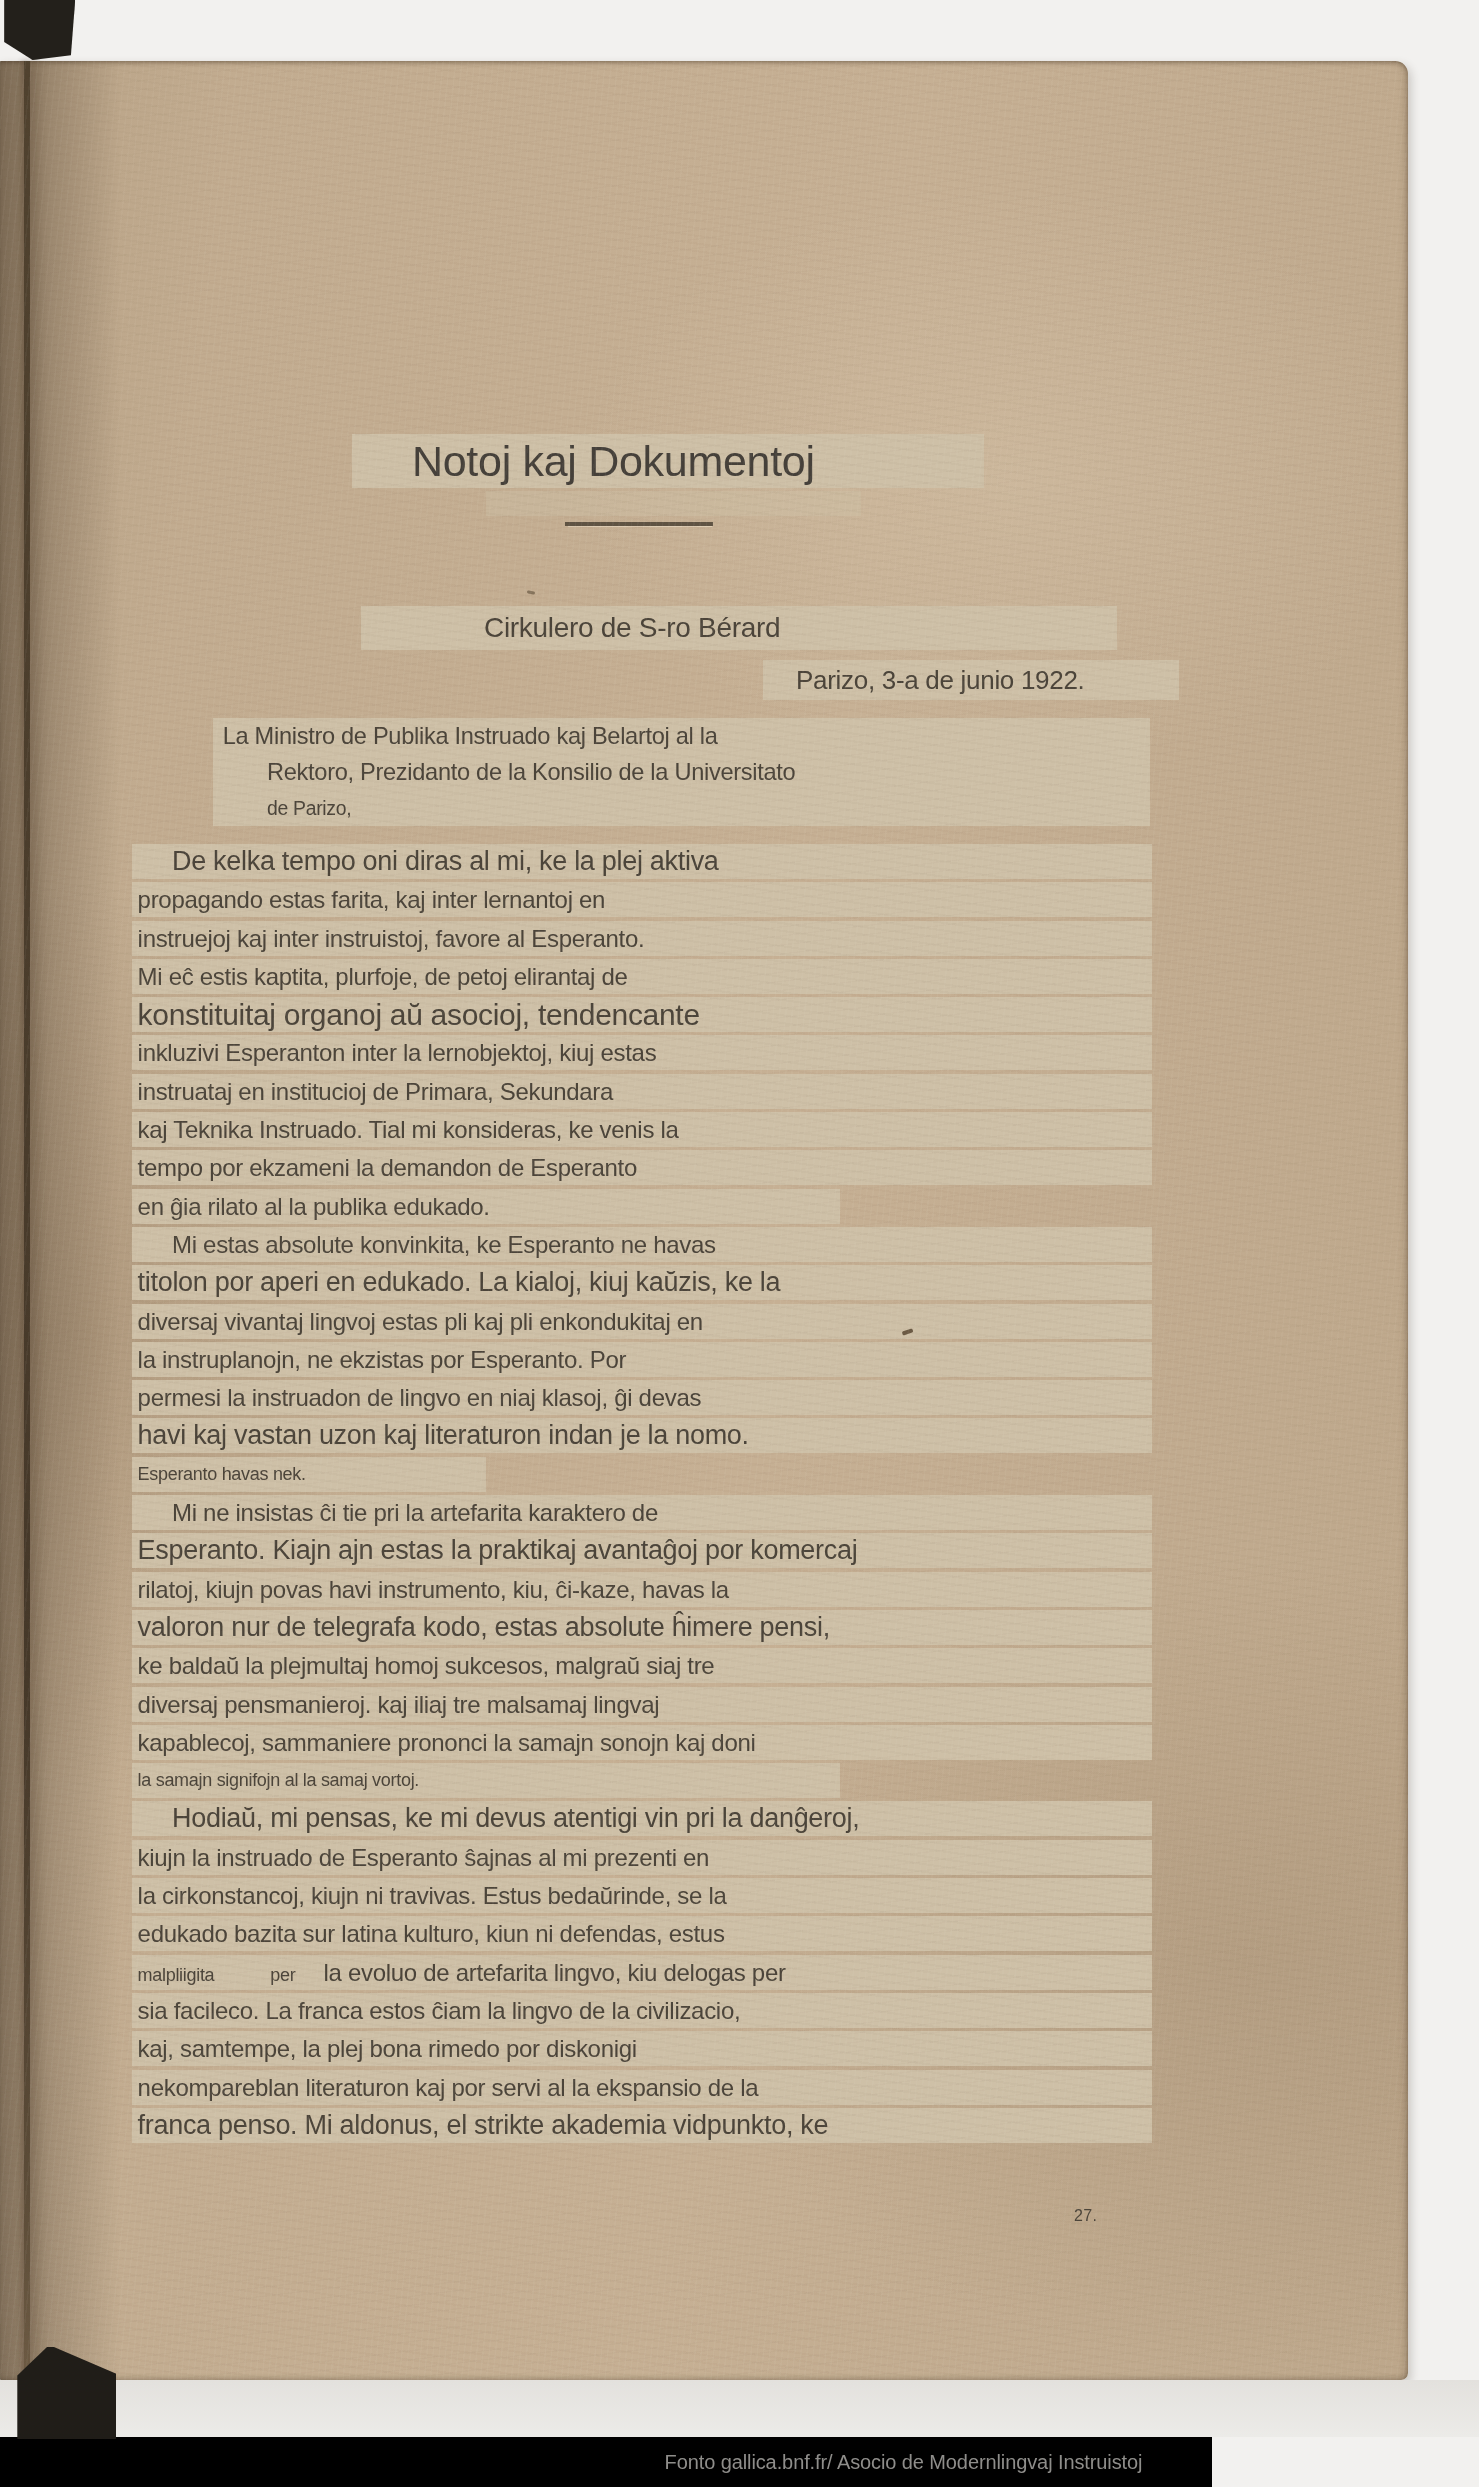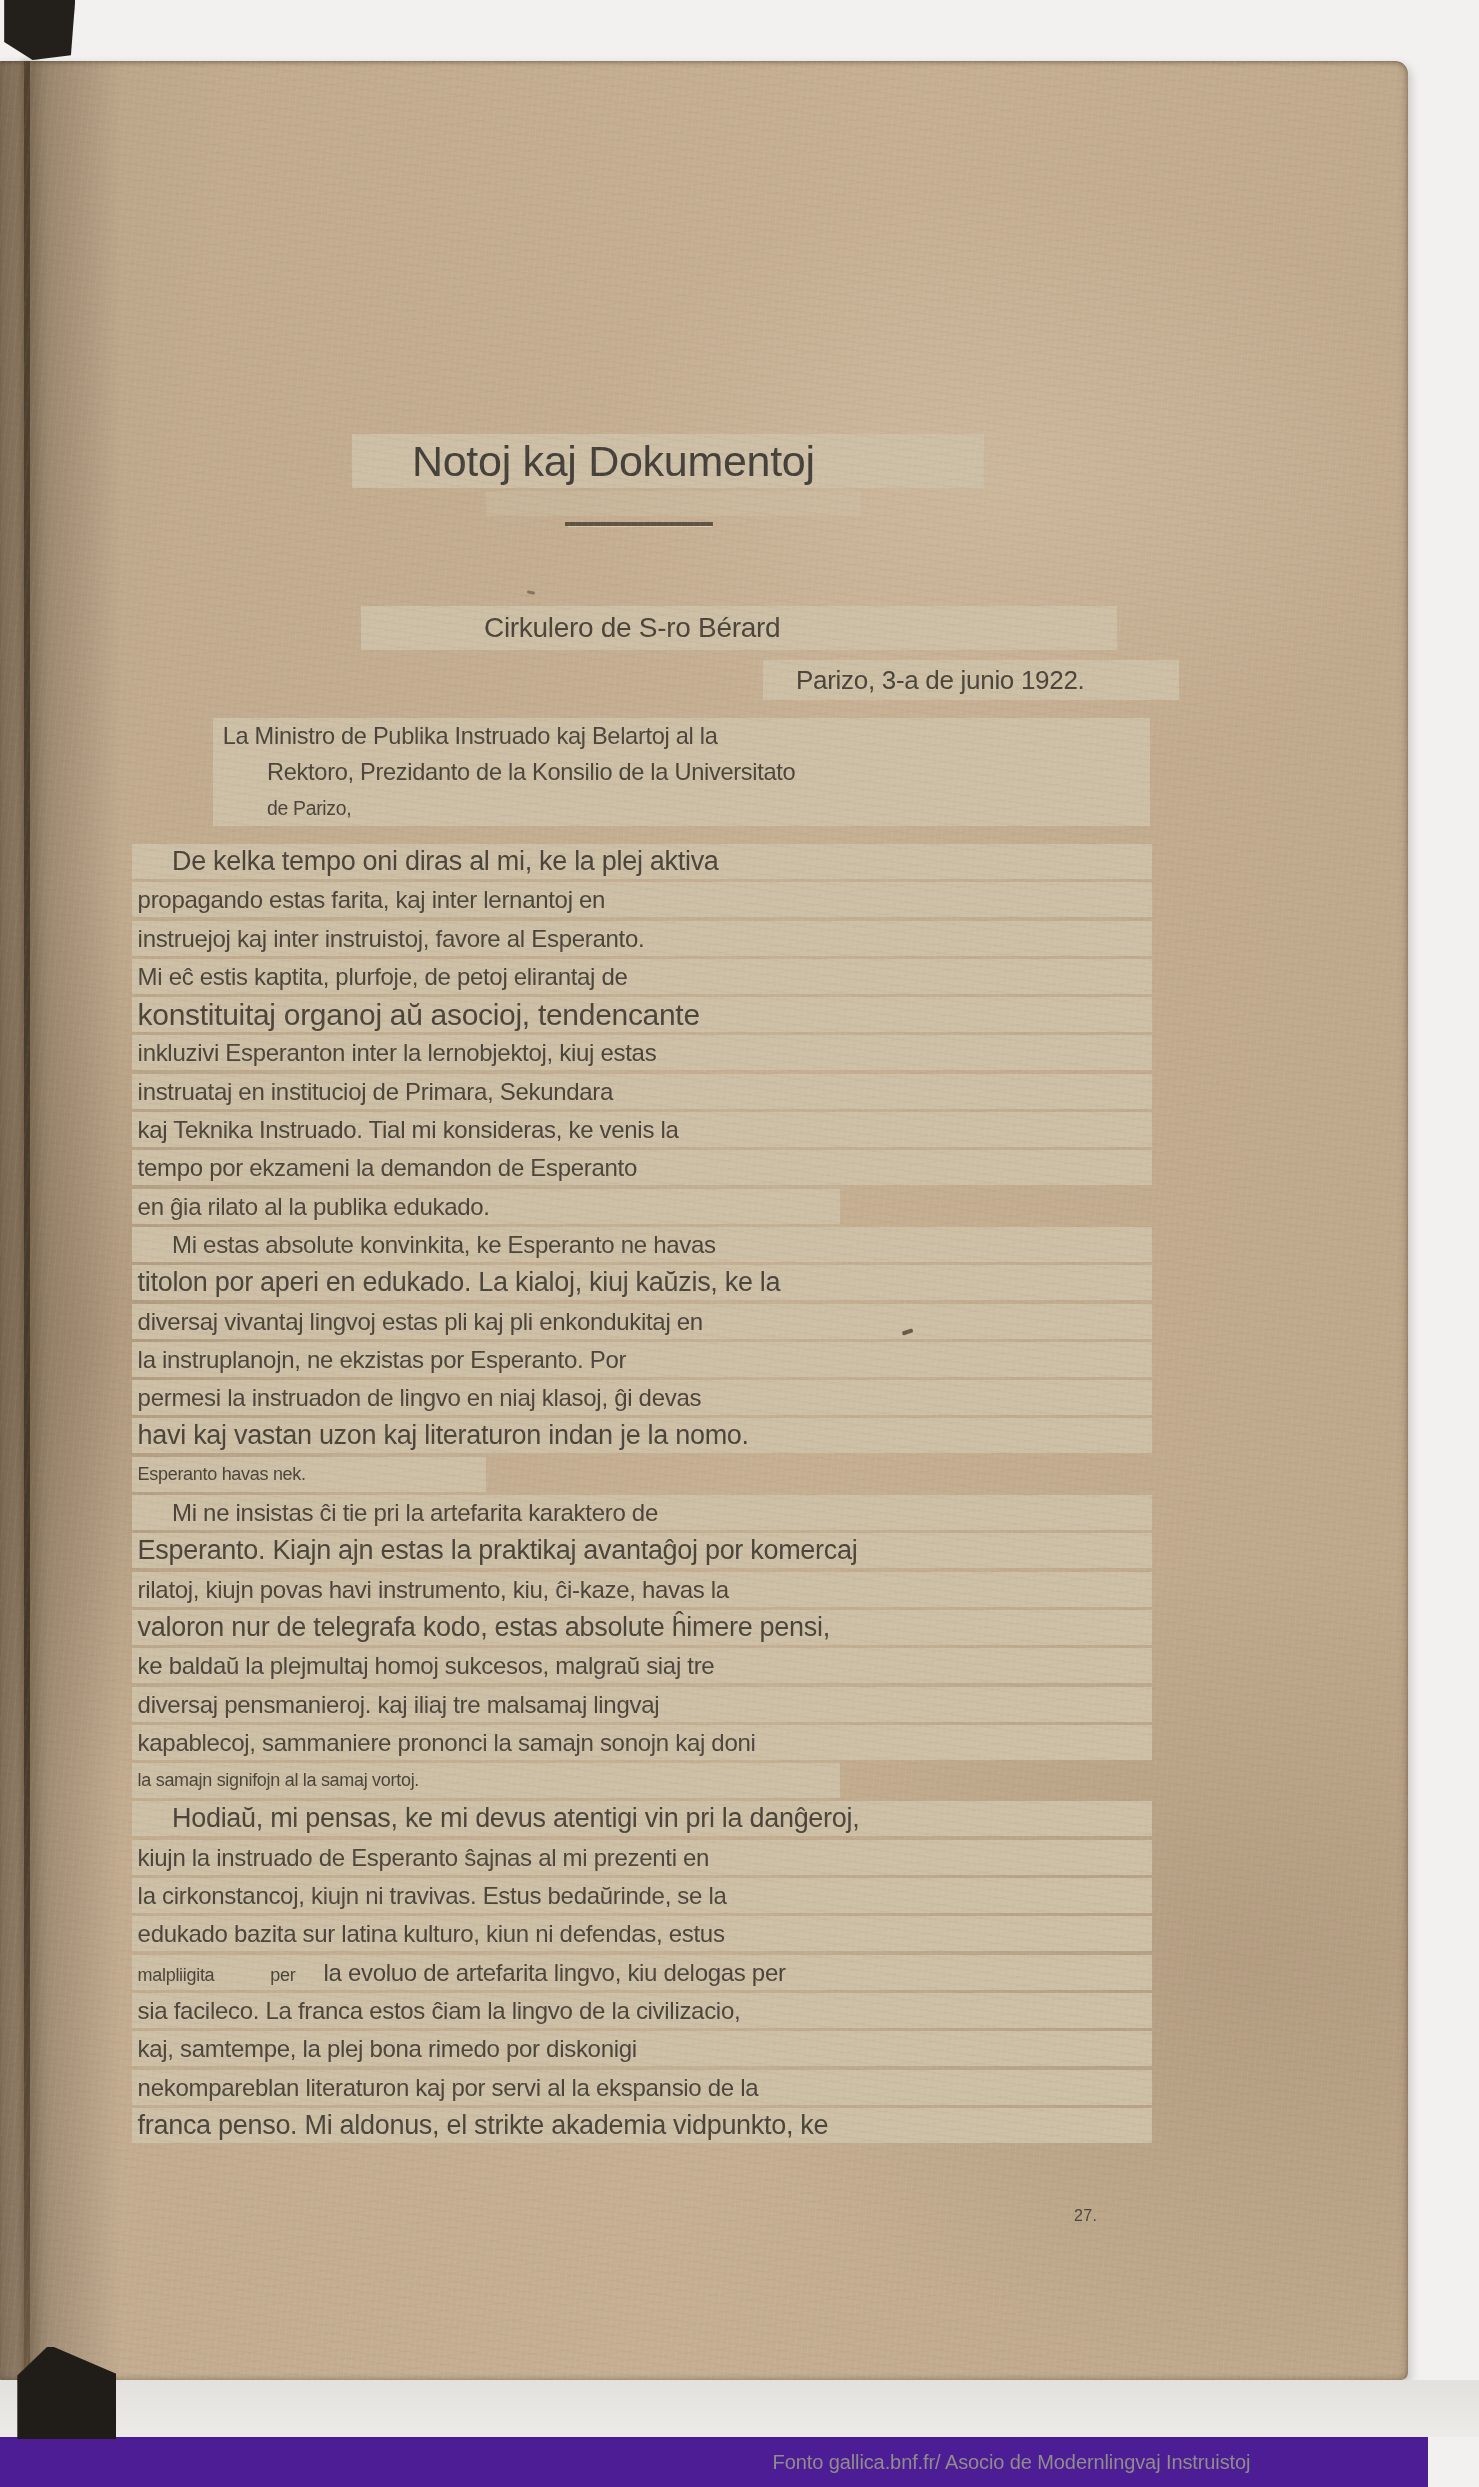"Fonto gallica.bnf.fr/ Asocio de" .footer-bar { background: #4c1d95 -> #000000; width: 1428px -> 1212px }
